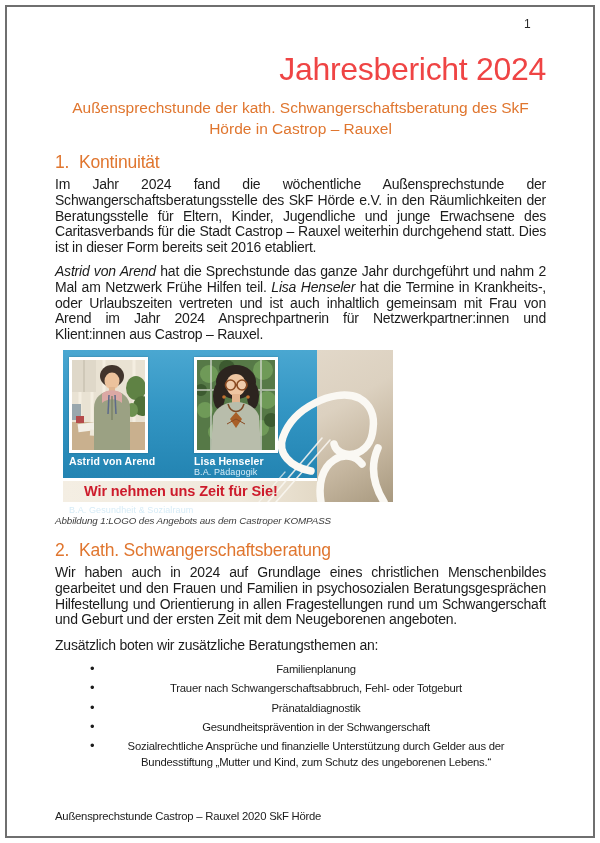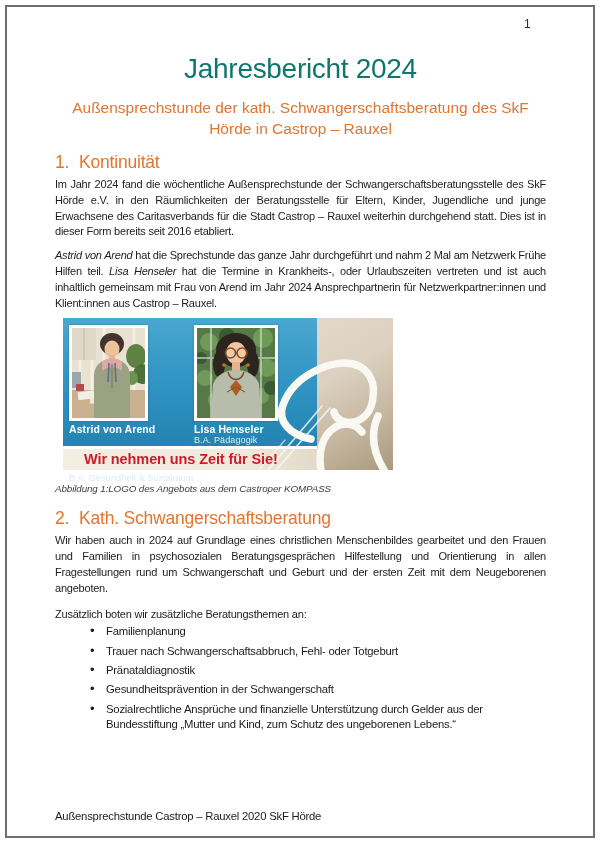"Jahresbericht 2024" .title { color: #0f766e -> #ef4444; font-size: 28px -> 32px; text-align: center -> right }
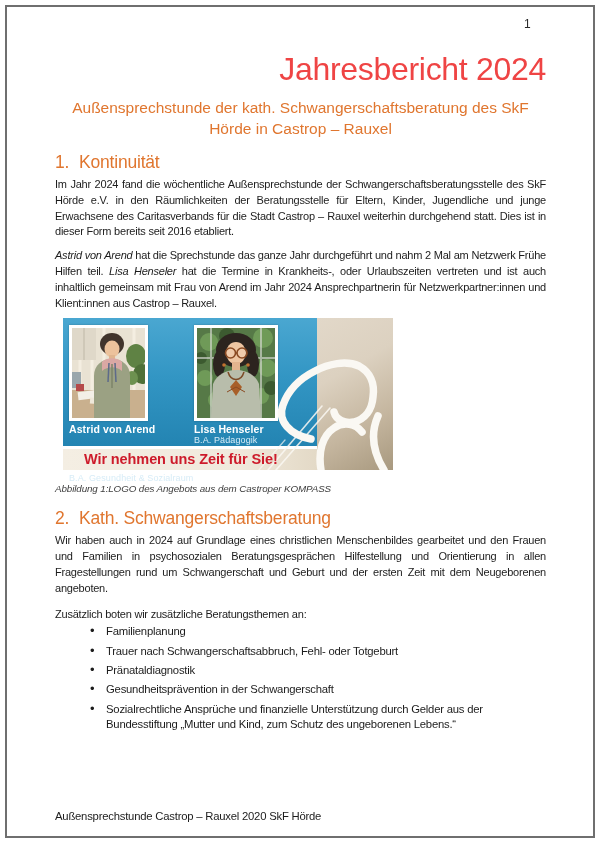"Im Jahr 2024 fand die" p.body { font-size: 11px -> 14px }
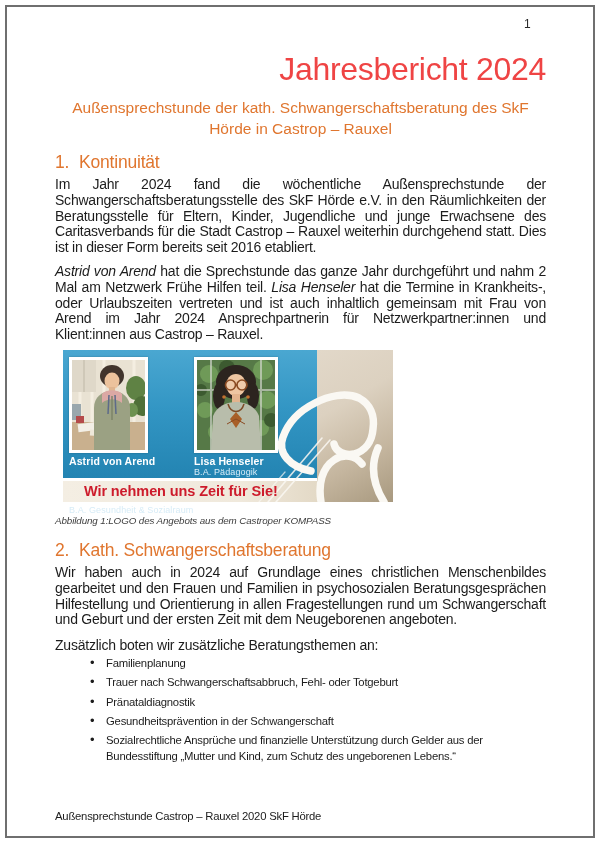"Familienplanung" ul.bullets { margin: 2px 0 0 34px -> 8px 0 0 34px; text-align: none -> center }
